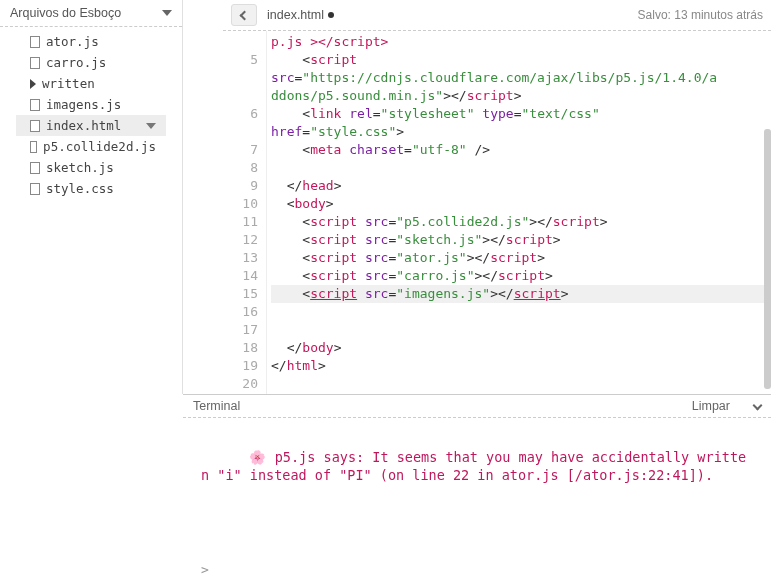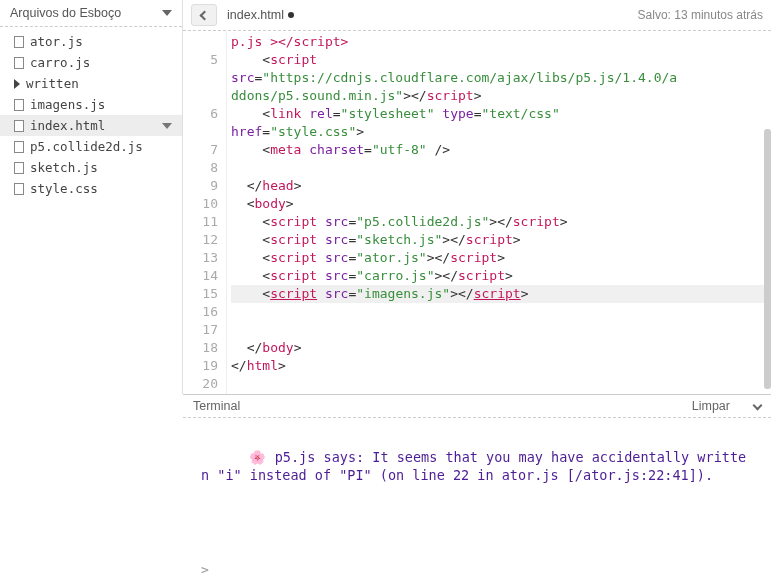"Arquivos do Esboço" .top { gap: none -> 40px }
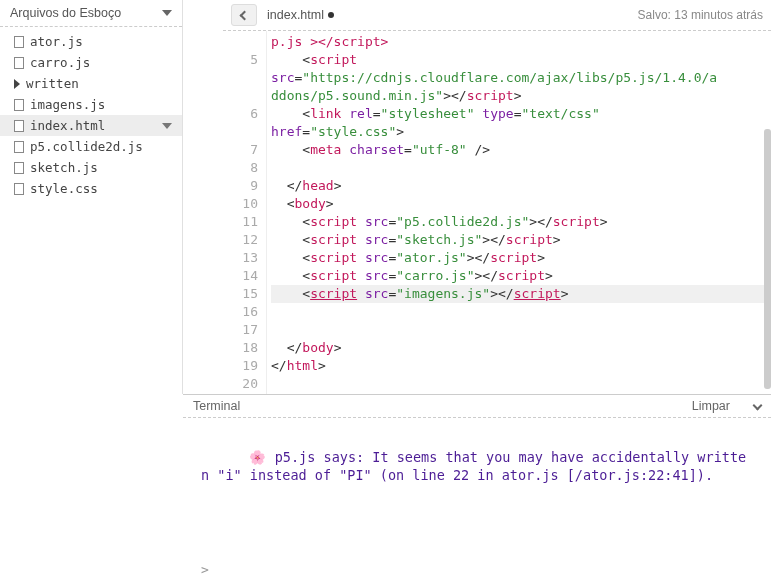"ator.js" .file-list { padding: 4px 0 -> 4px 16px }
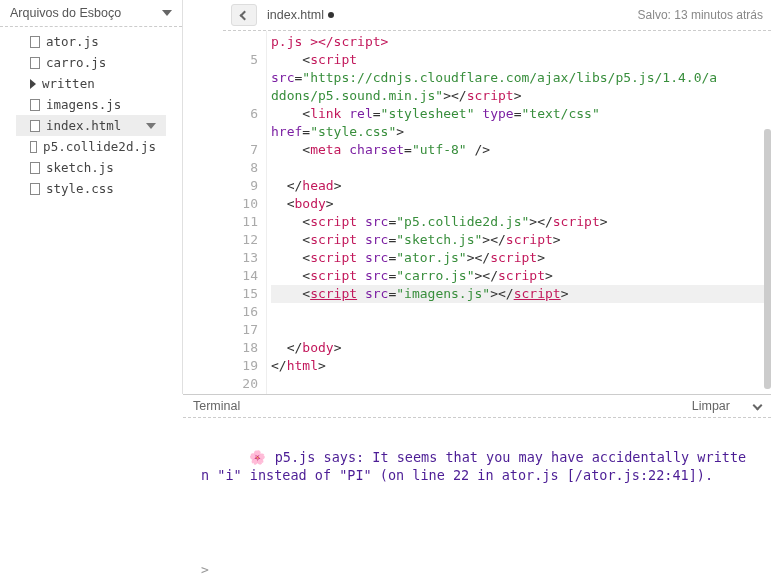"🌸 p5.js says: It seems" .term-body { color: #4c1d95 -> #be185d }
